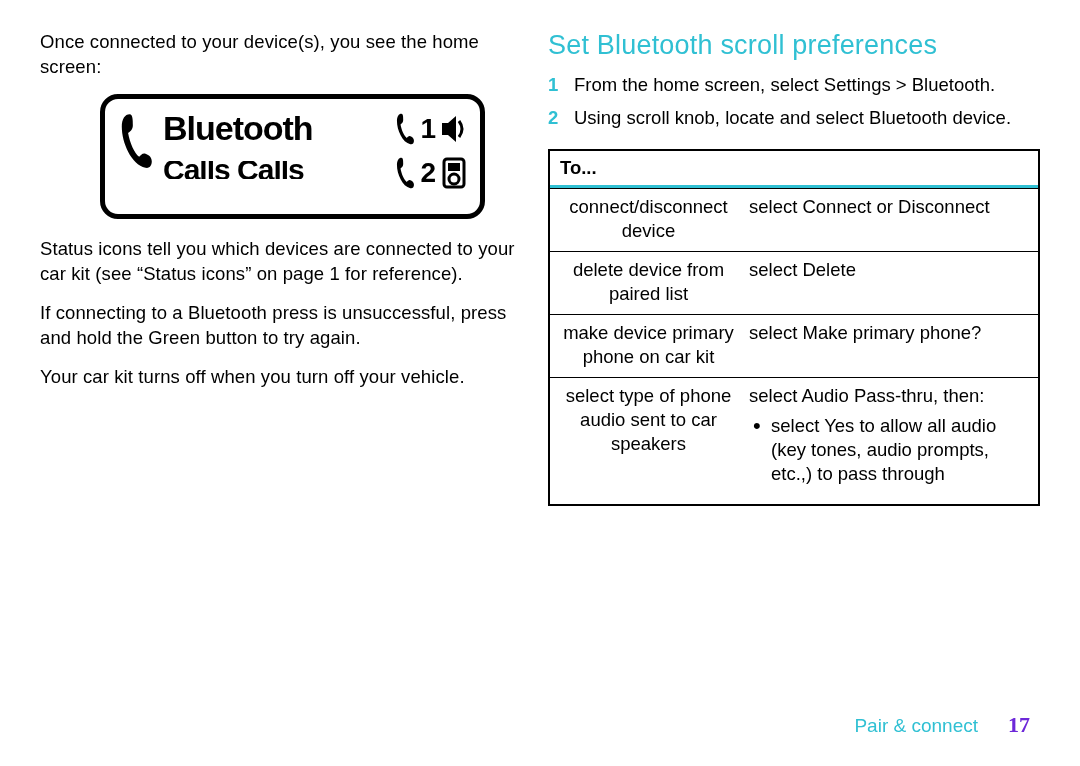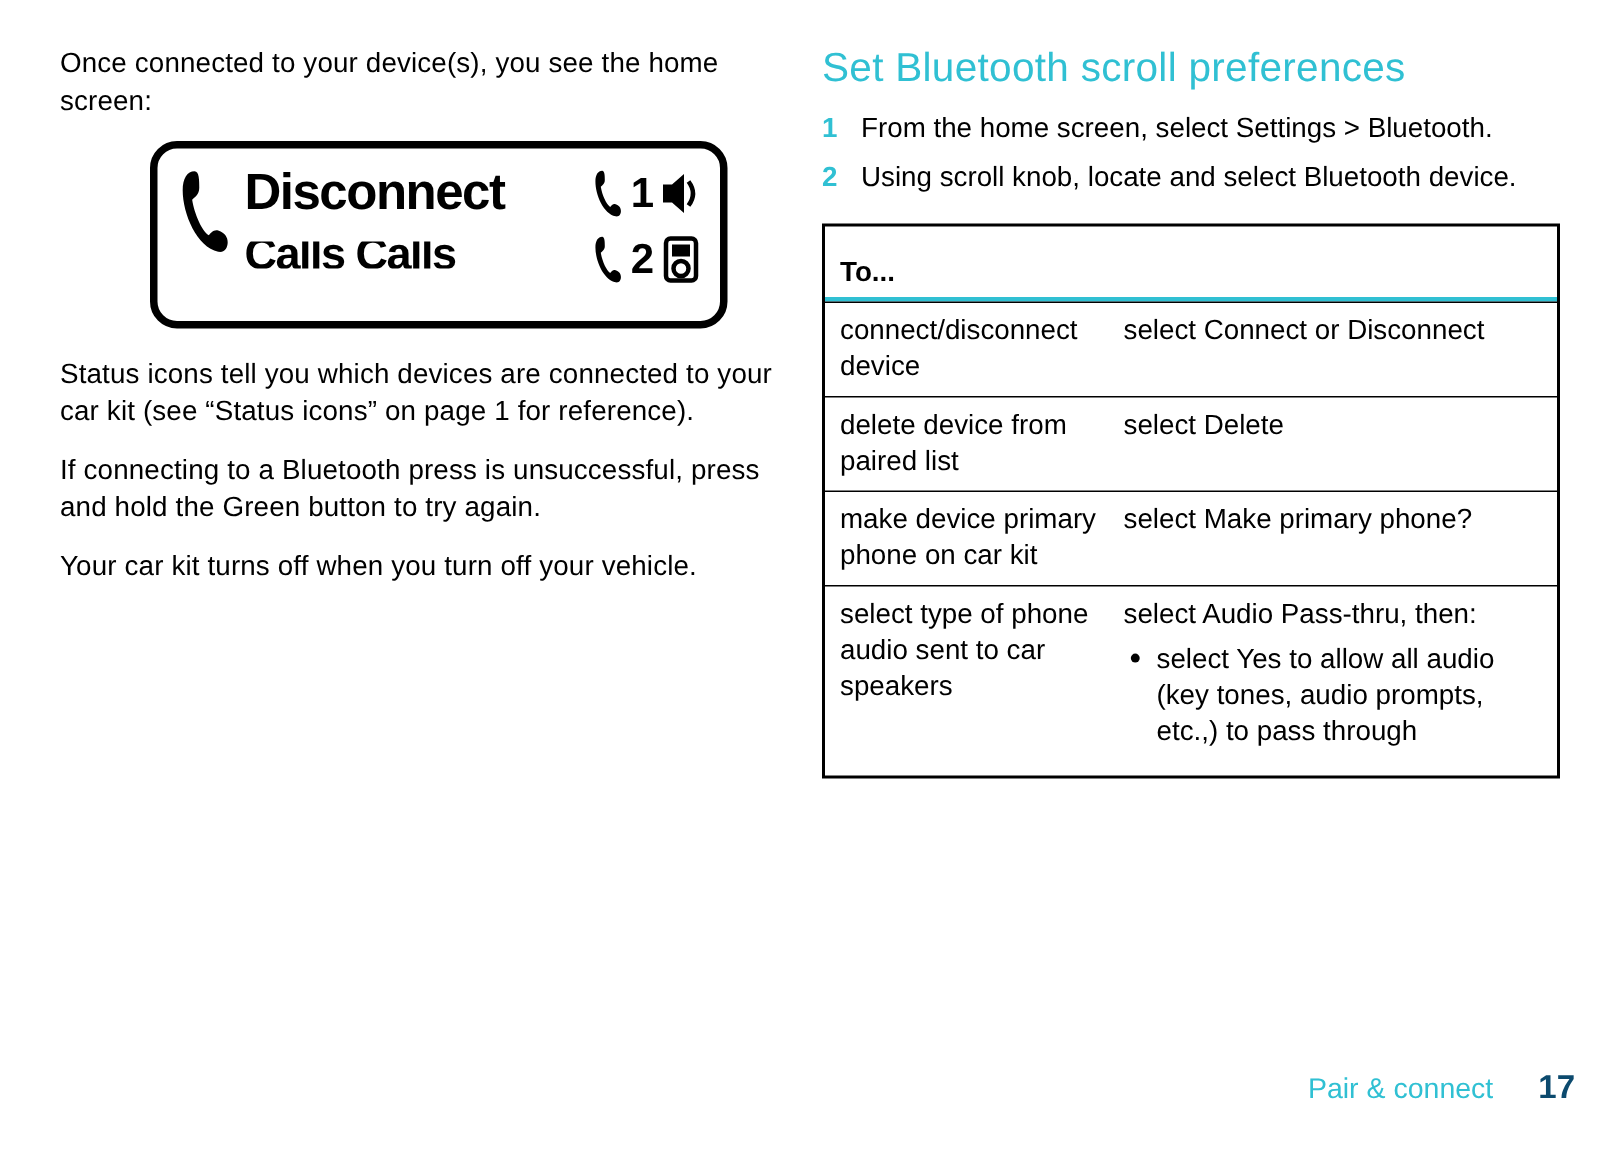"Disconnect" div.phonebook-label { text: Disconnect -> Bluetooth }
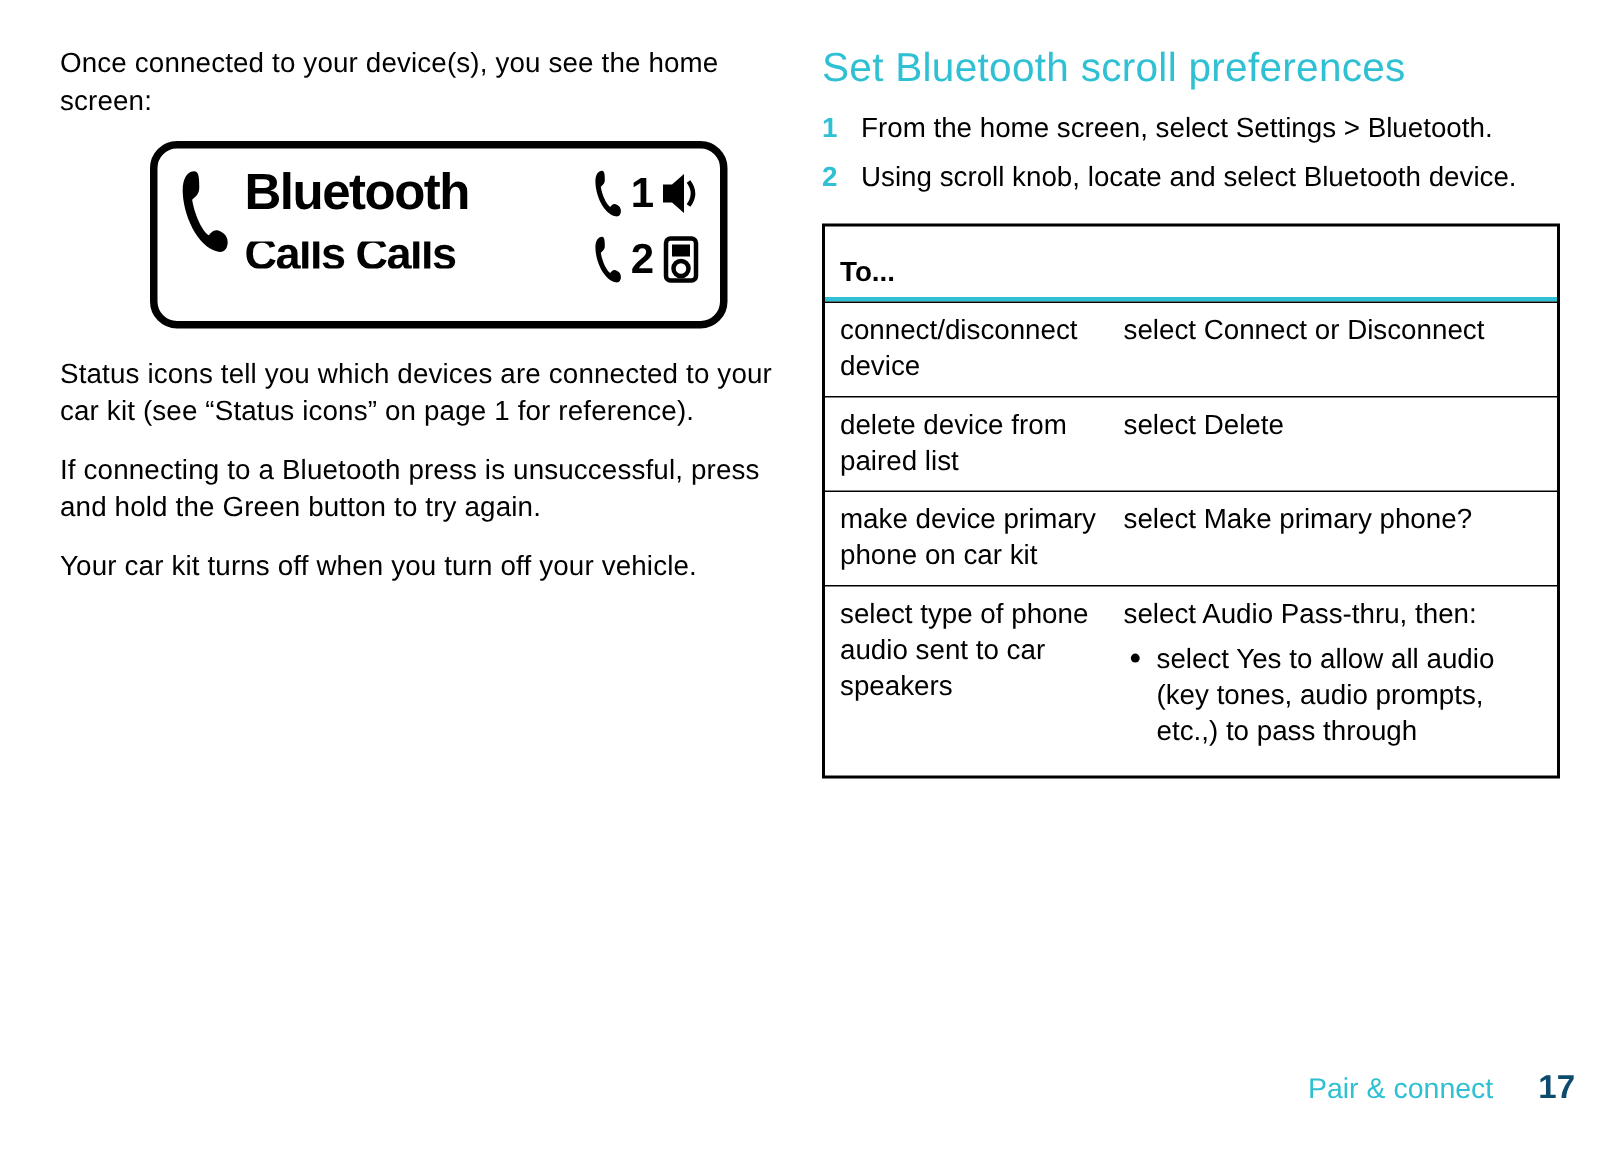"To..." .pref-header { margin-top: 13px -> none }
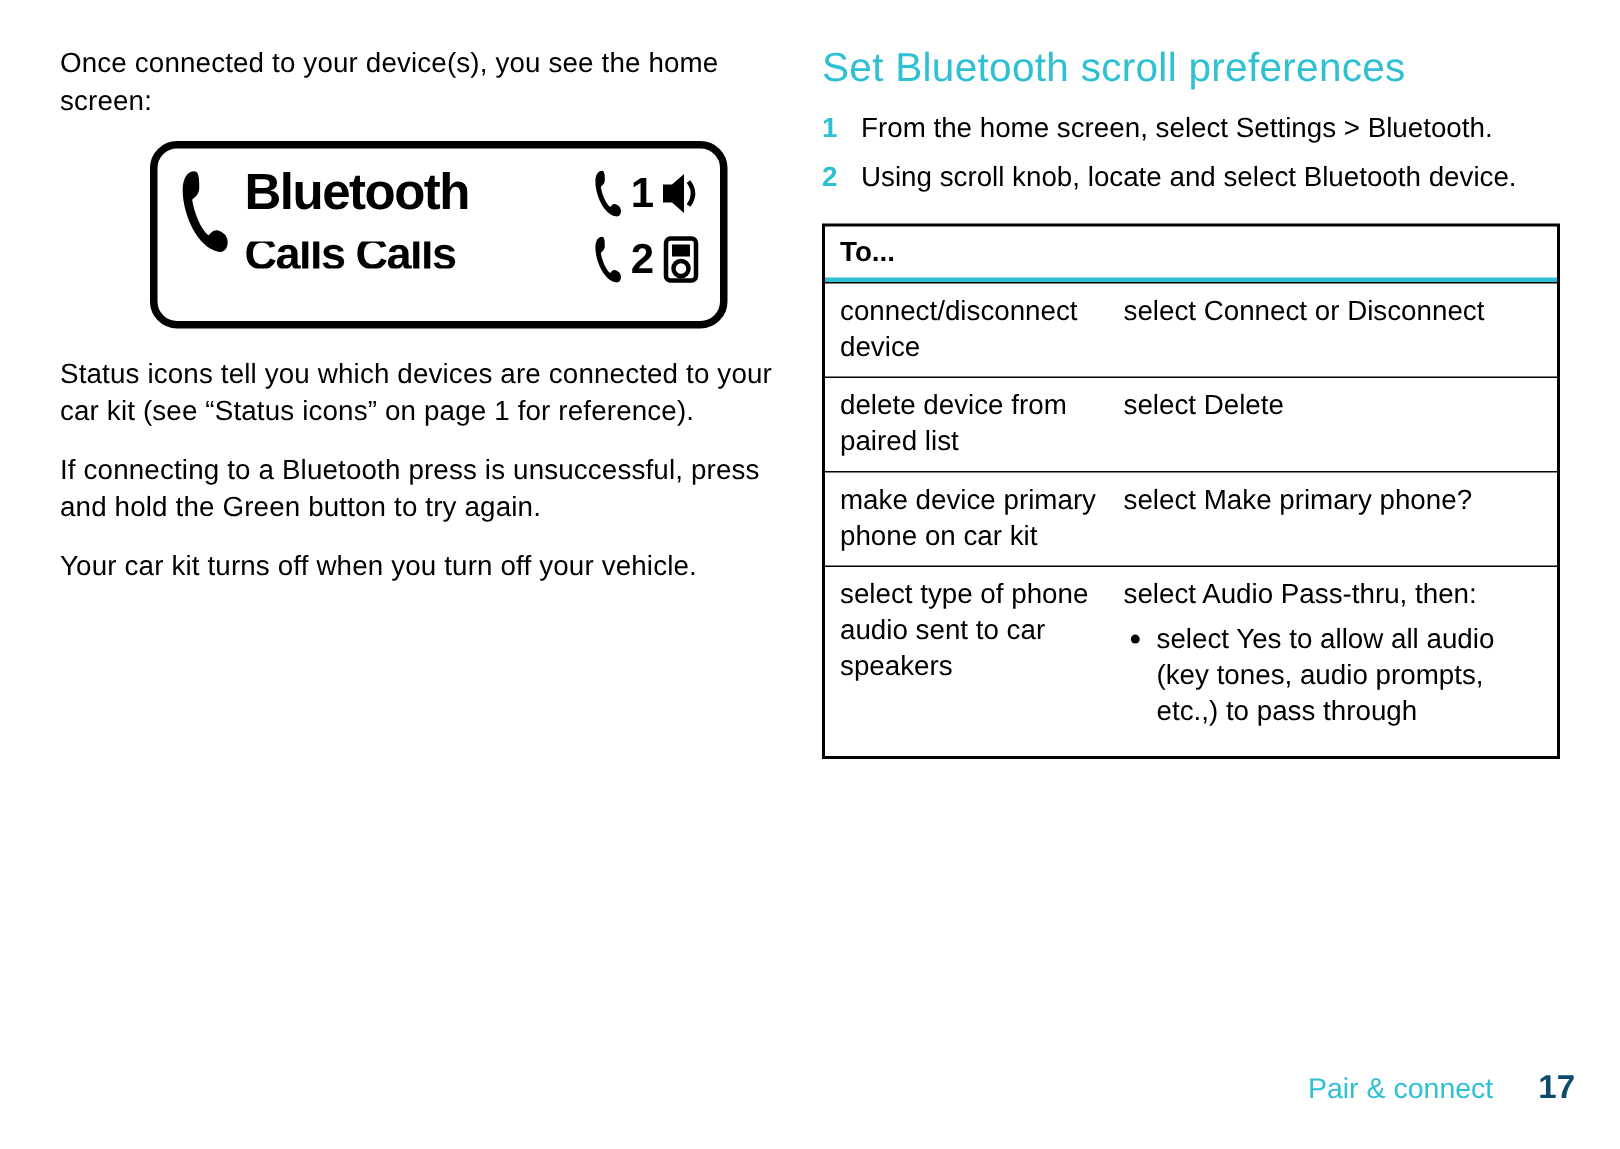"connect/disconnect device" .pref-cell-left { text-align: none -> center }
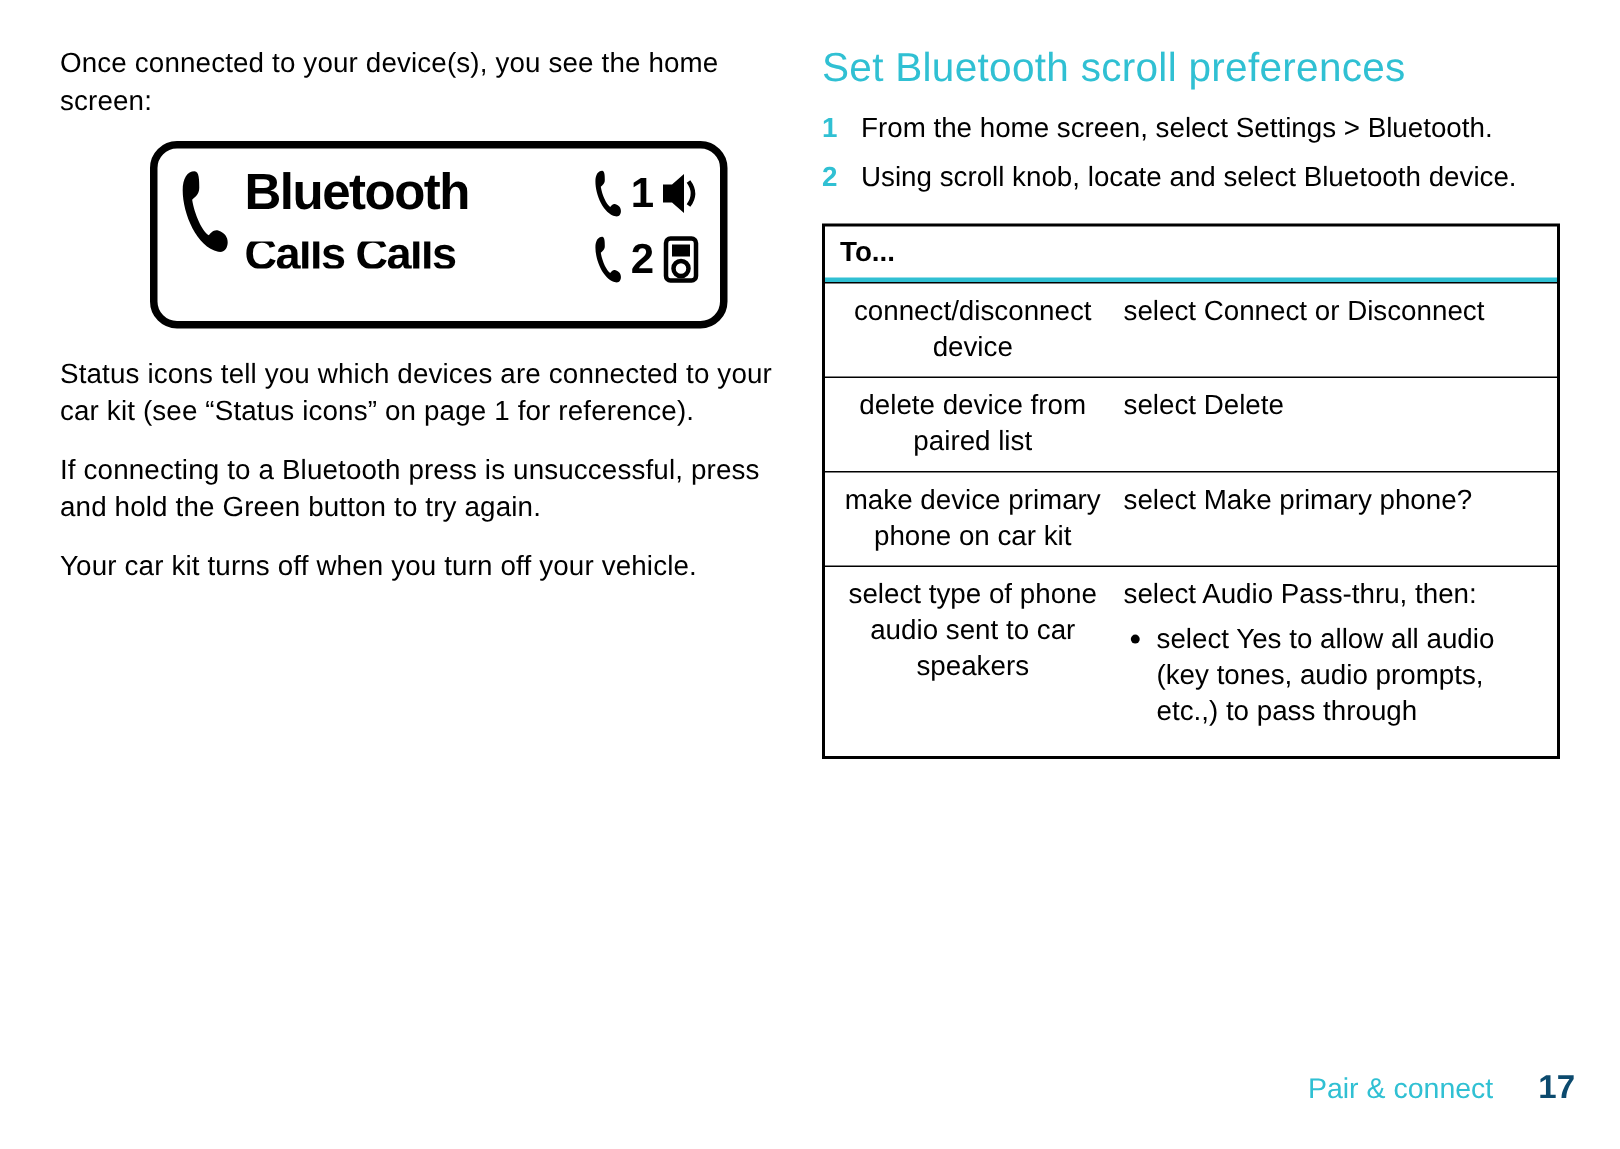"Pair & connect" .footer { right: 30px -> 50px }
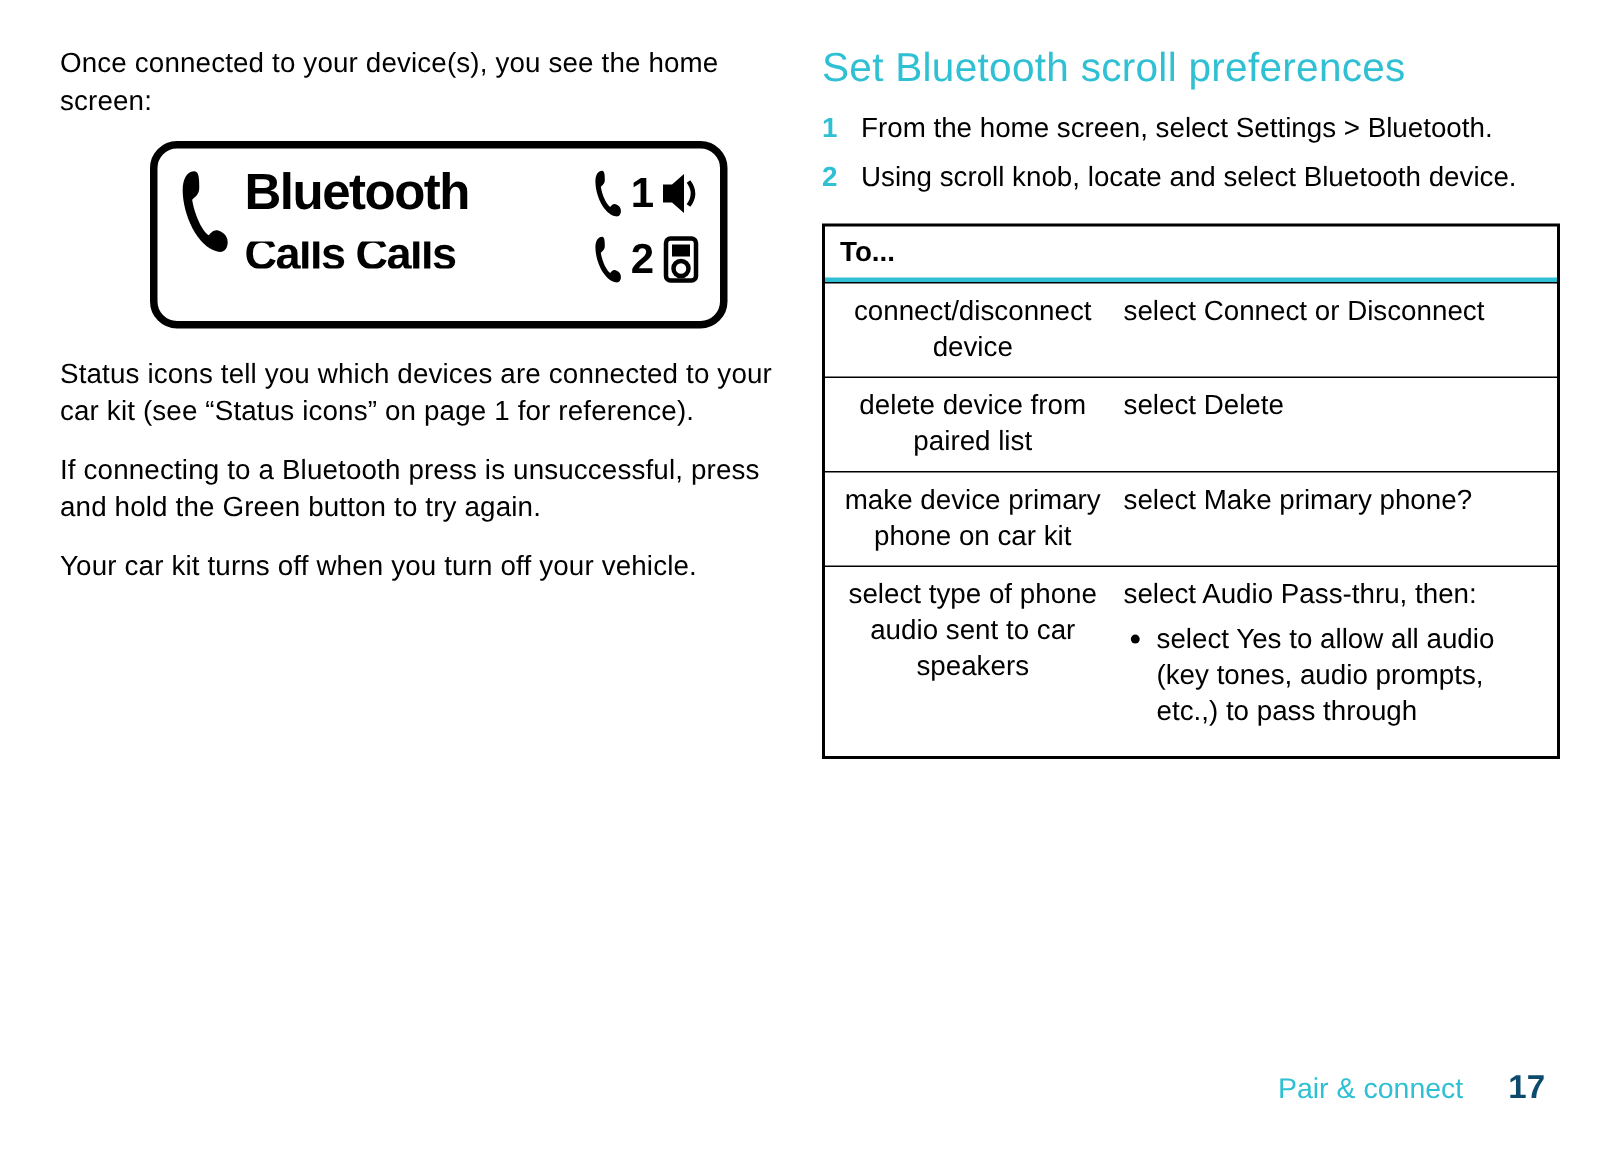"17" .footer-page { color: #0c4a6e -> #6d28d9; font-family: none -> Liberation Serif, serif }
